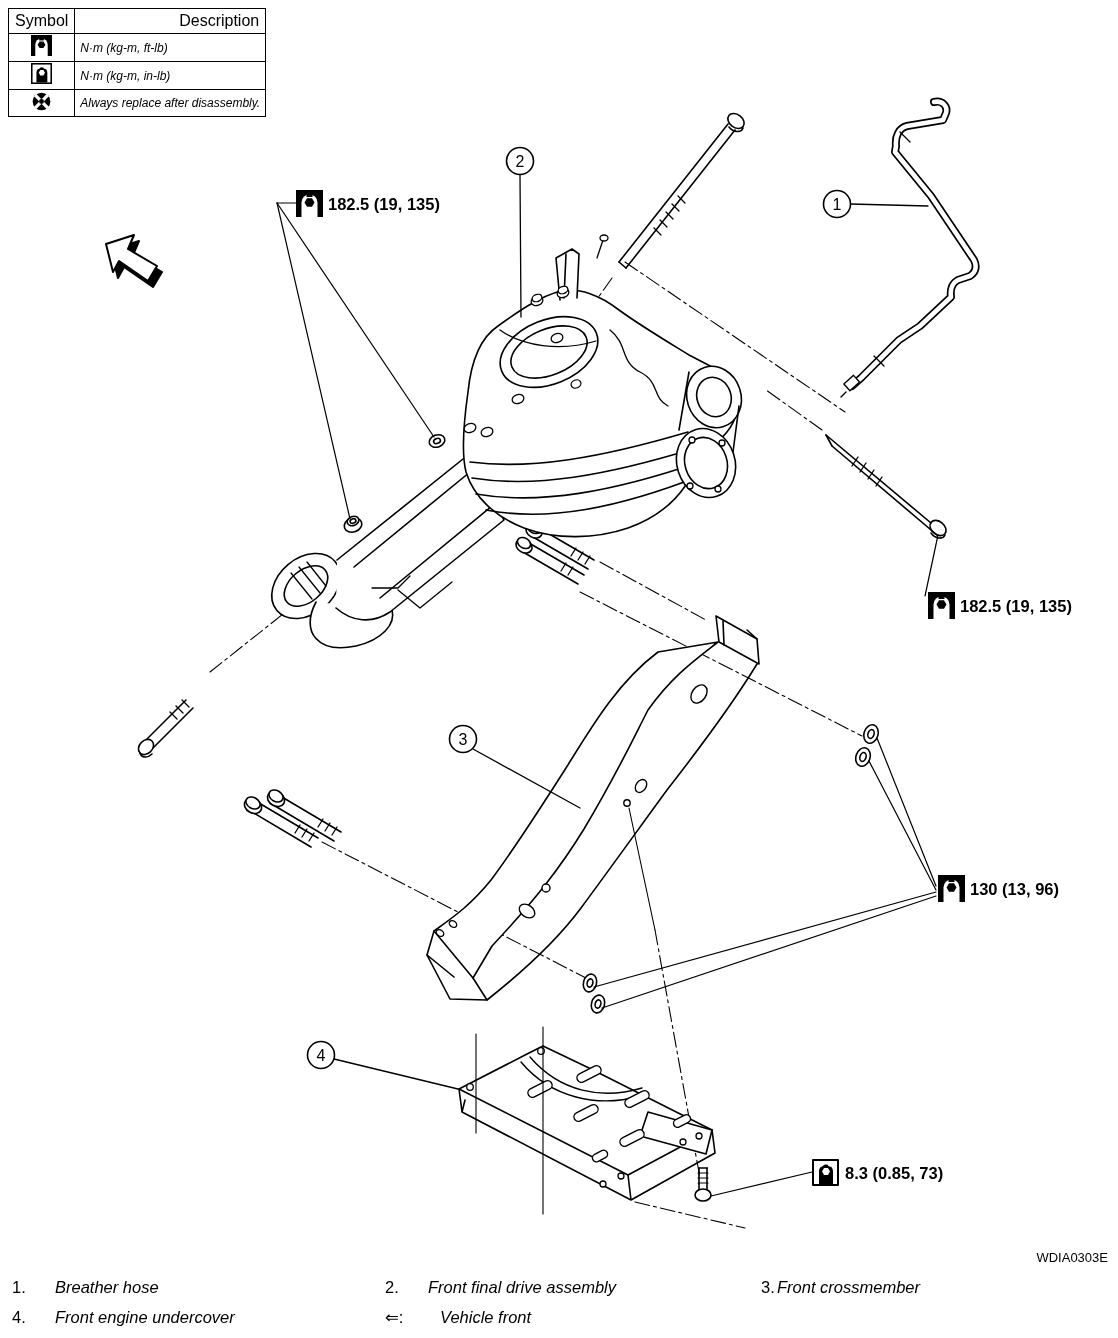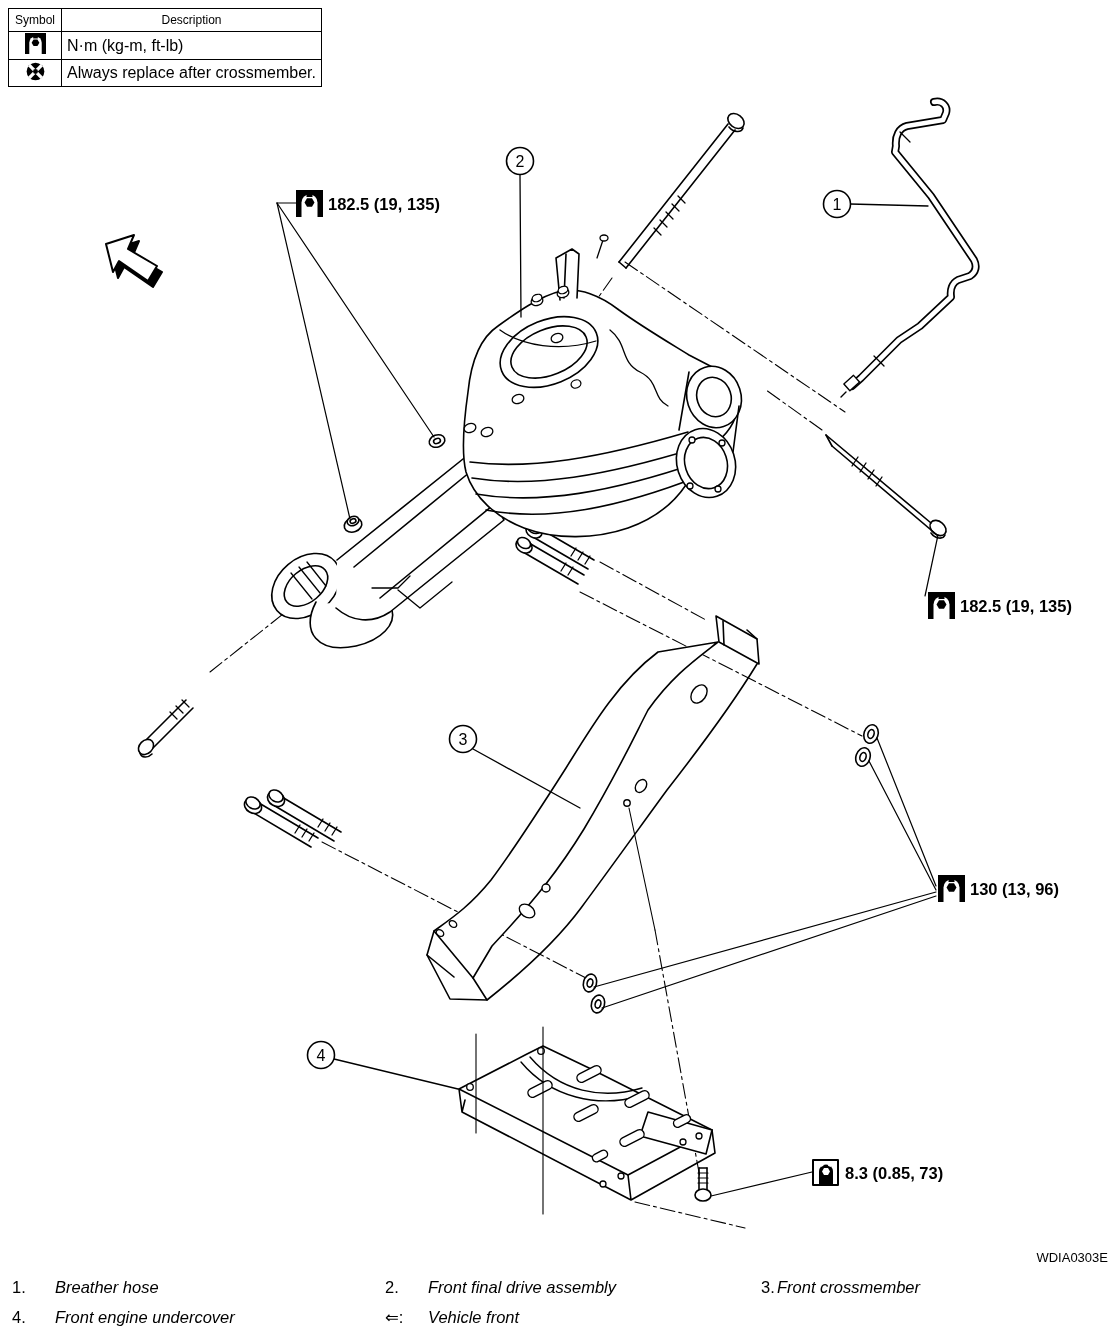"Symbol" .legend th { font-size: 12px -> 16px; text-align: none -> right }
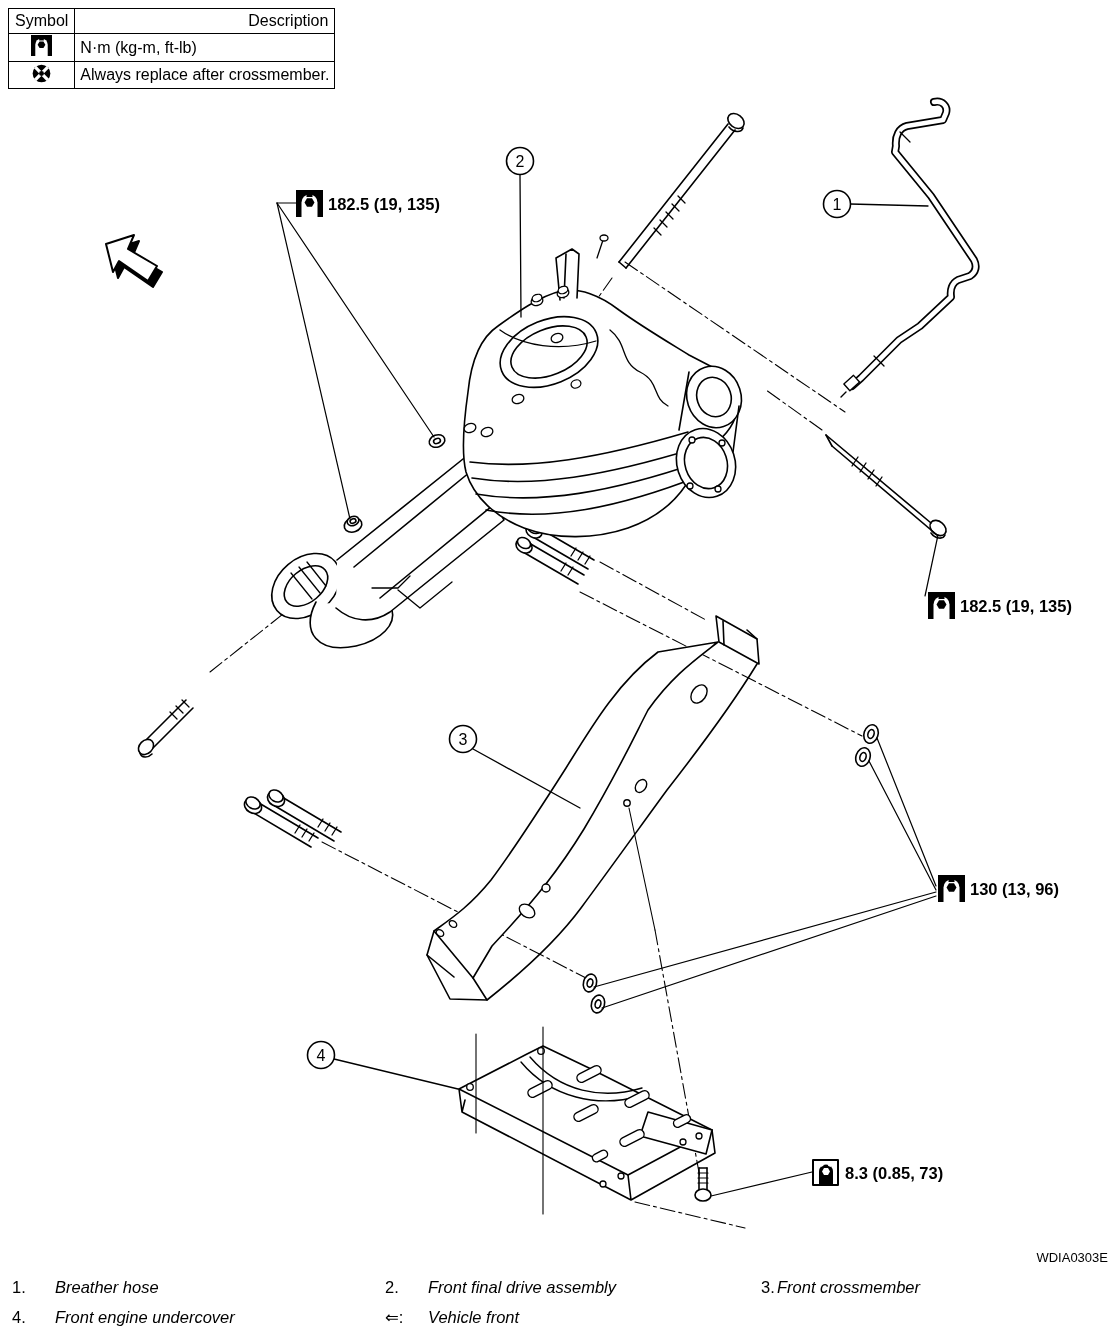"N·m (kg-m, ft-lb)" .legend td.desc { font-size: 16px -> 12px; font-style: none -> italic }
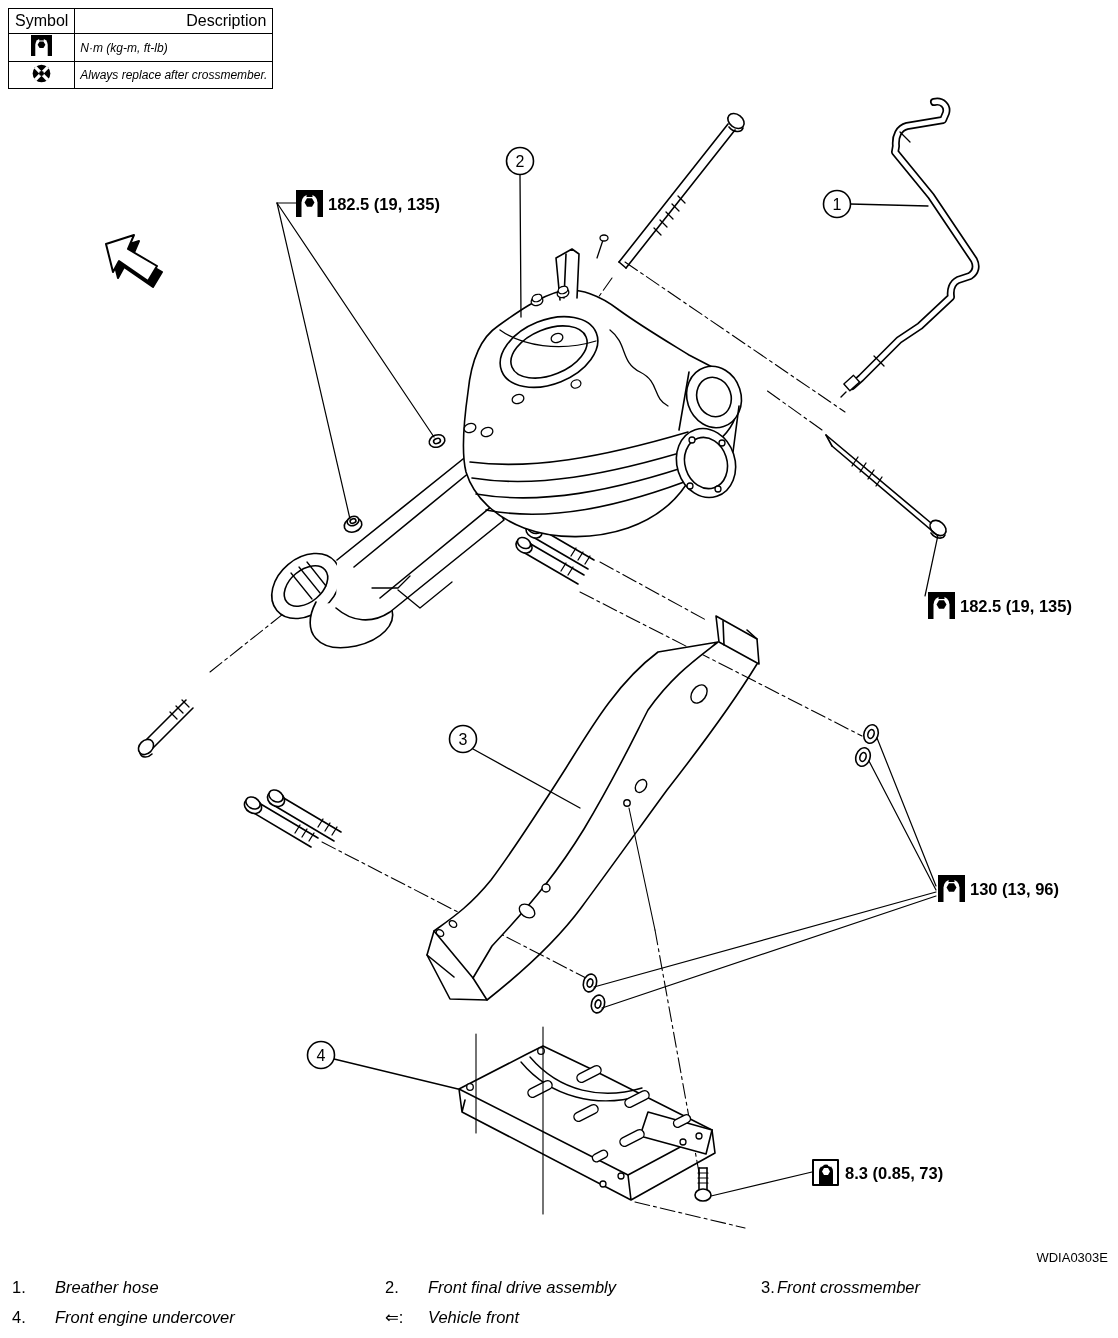"N·m (kg-m, in-lb)" tr { html: none -> <tr> <td> <svg> <rect></rect> <path></path> <polygon></polygon> <rect></rect> <rect></rect> </svg> </td> <td>N·m (kg-m, in-lb)</td> </tr> }
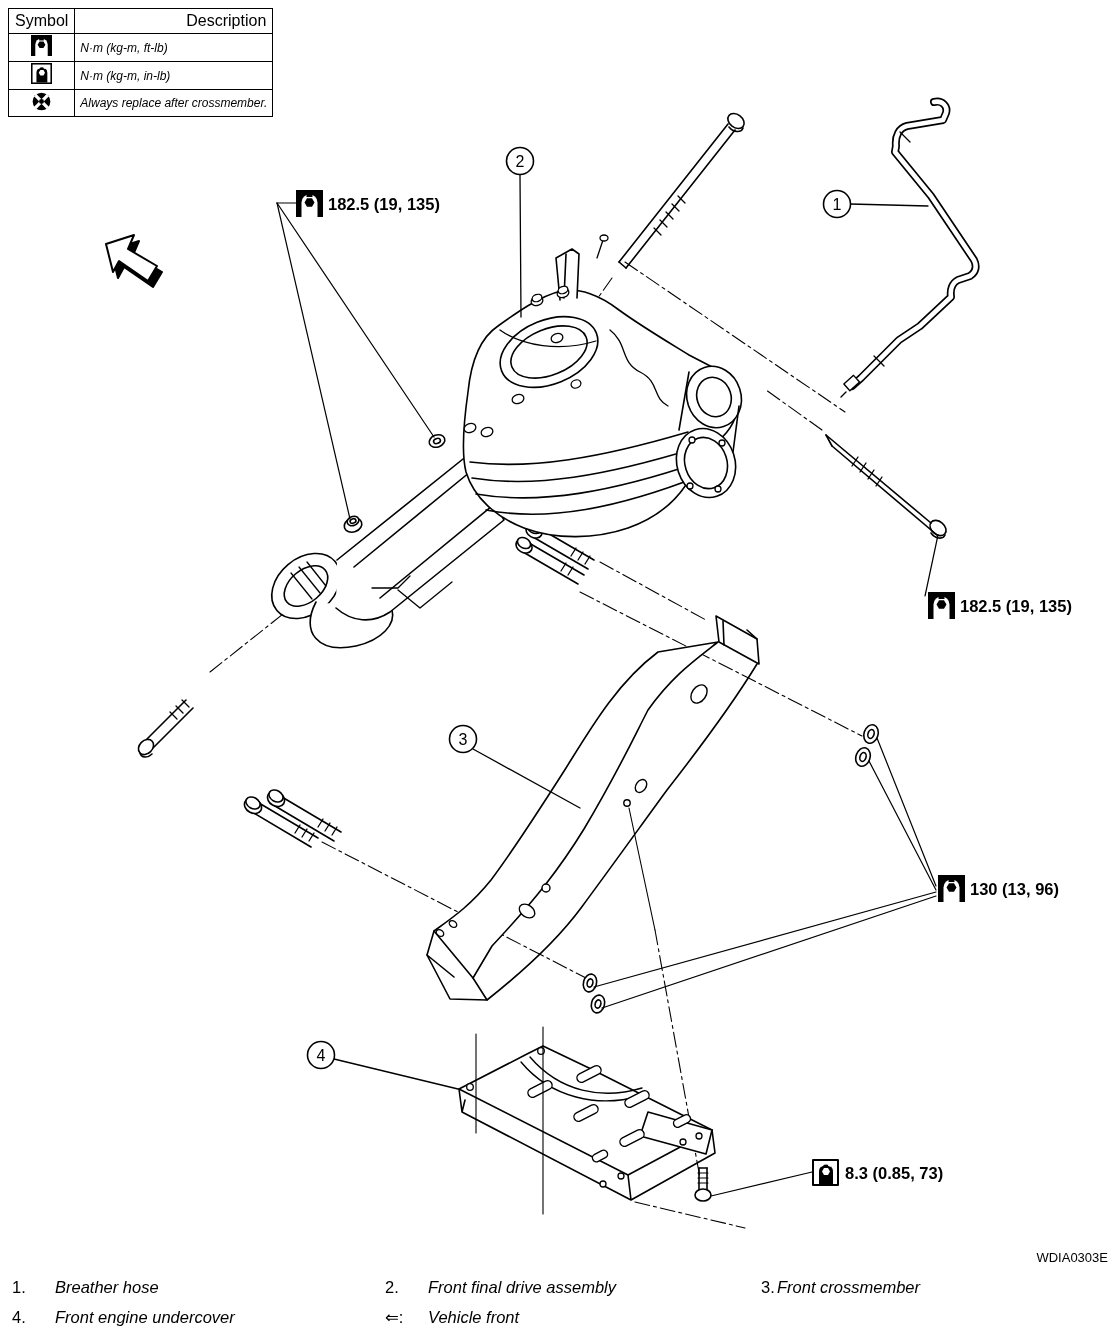"Always replace after crossmember." td.desc { text: crossmember -> disassembly }
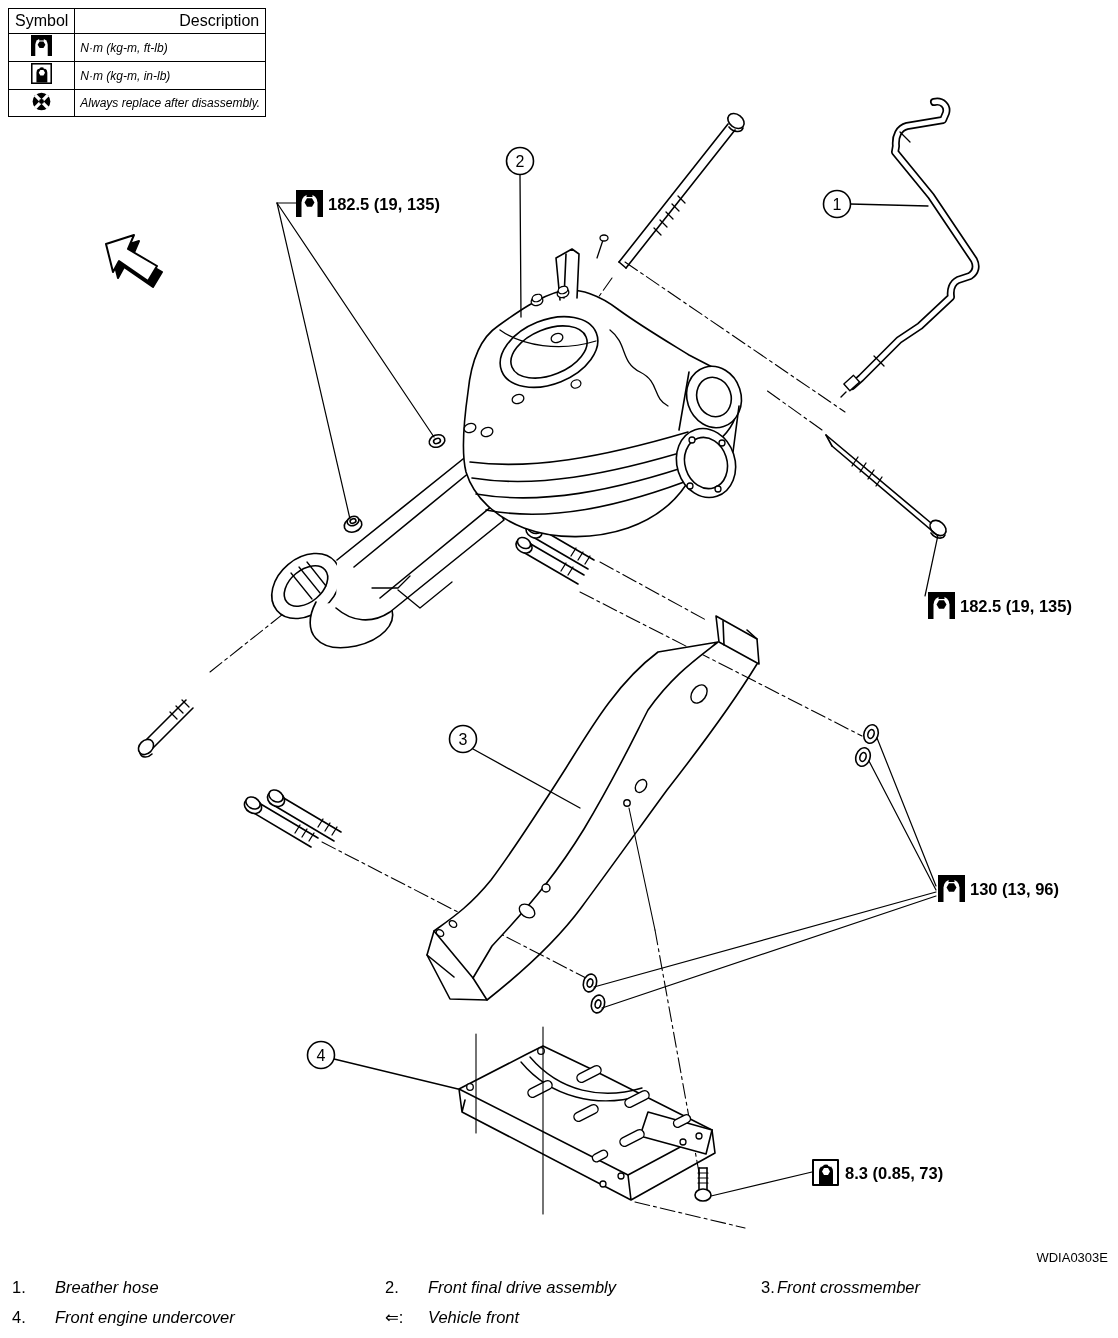"Vehicle front" span.lbl { left: 428px -> 440px }
